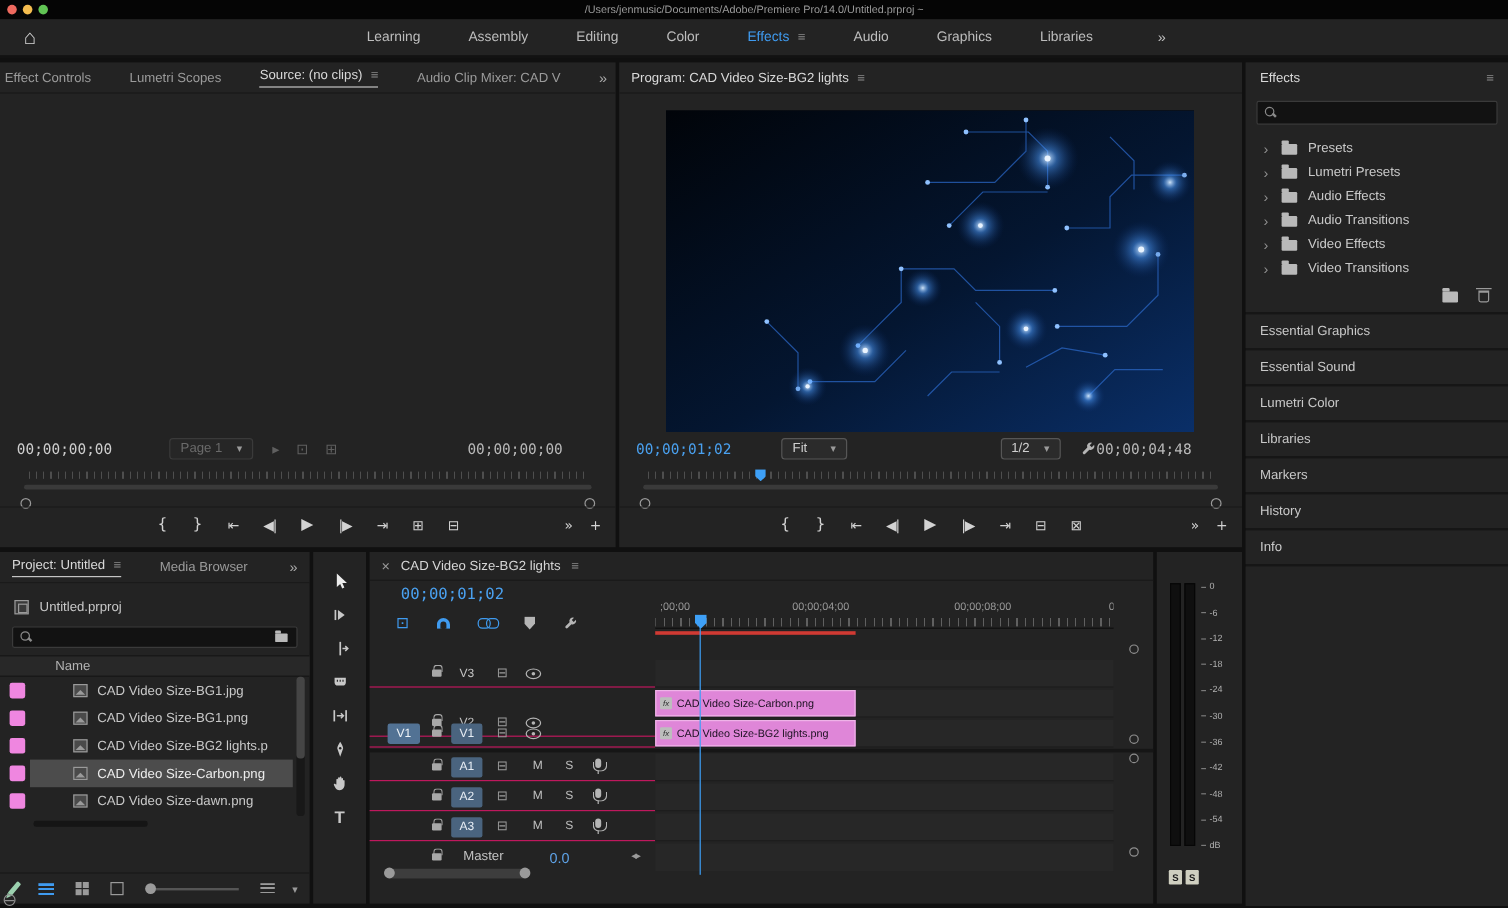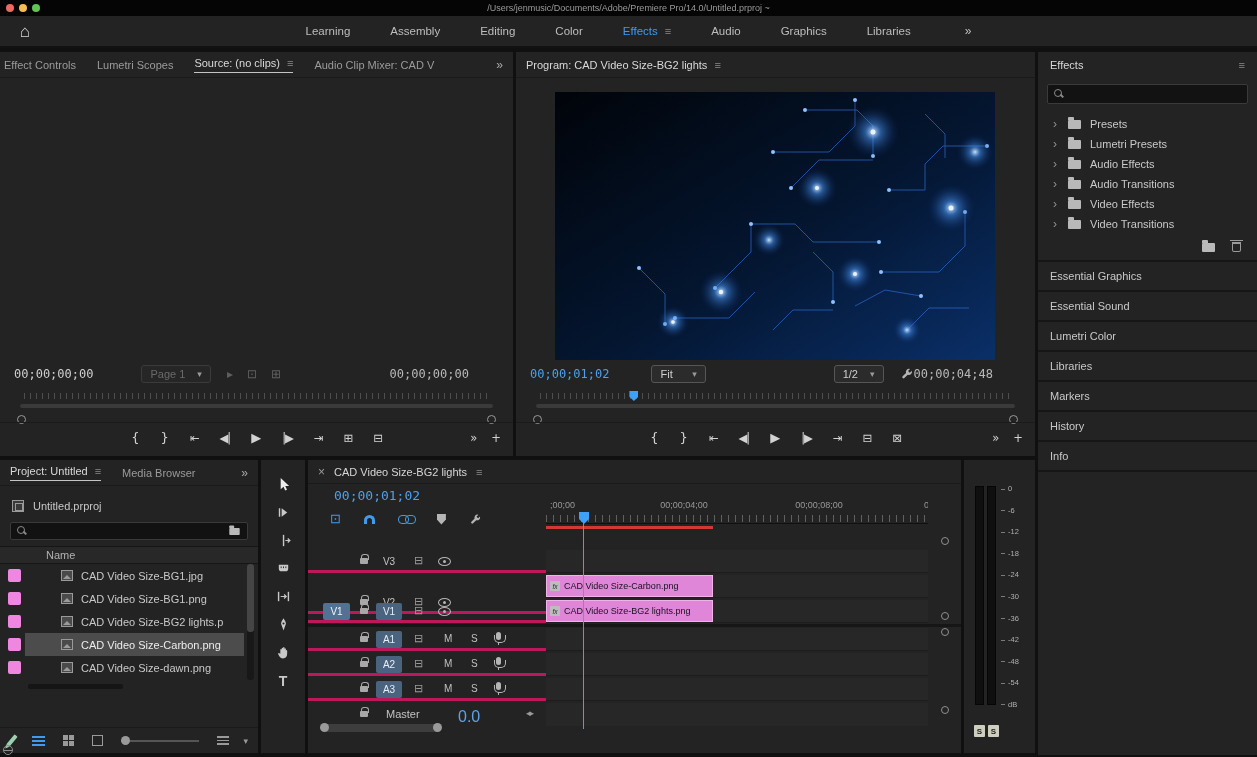"Effect Controls" .ptabs { gap: 21px -> 32px }
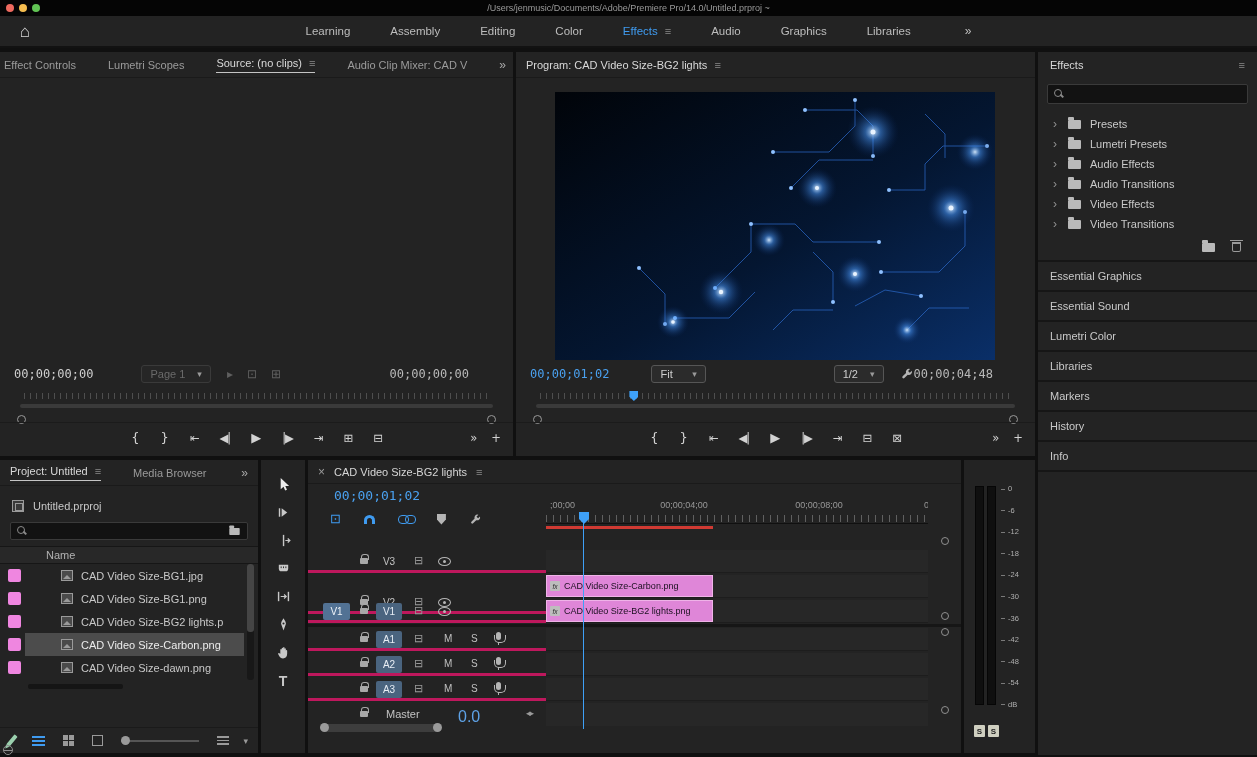"V3" .track-row { border-bottom: 3px solid #be185d -> 1px solid #be185d }
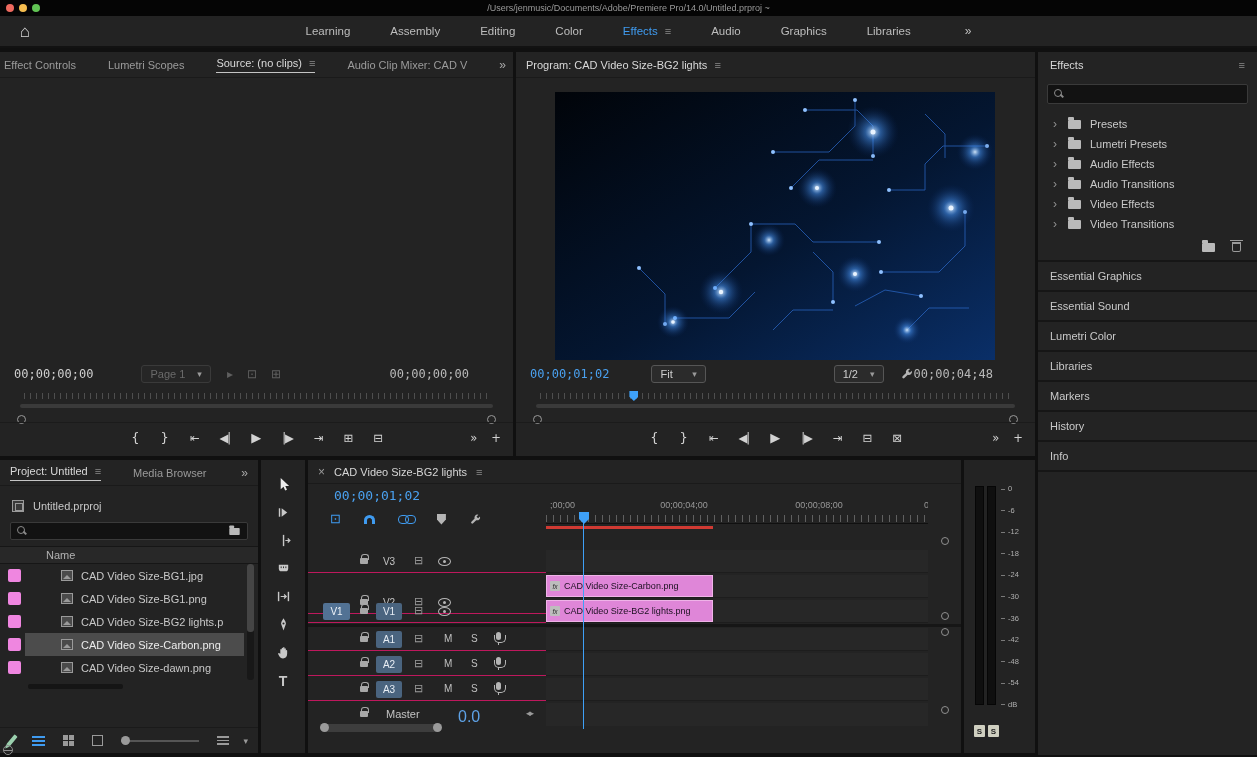"0.0" .master-gain { font-size: 16px -> 12px }
